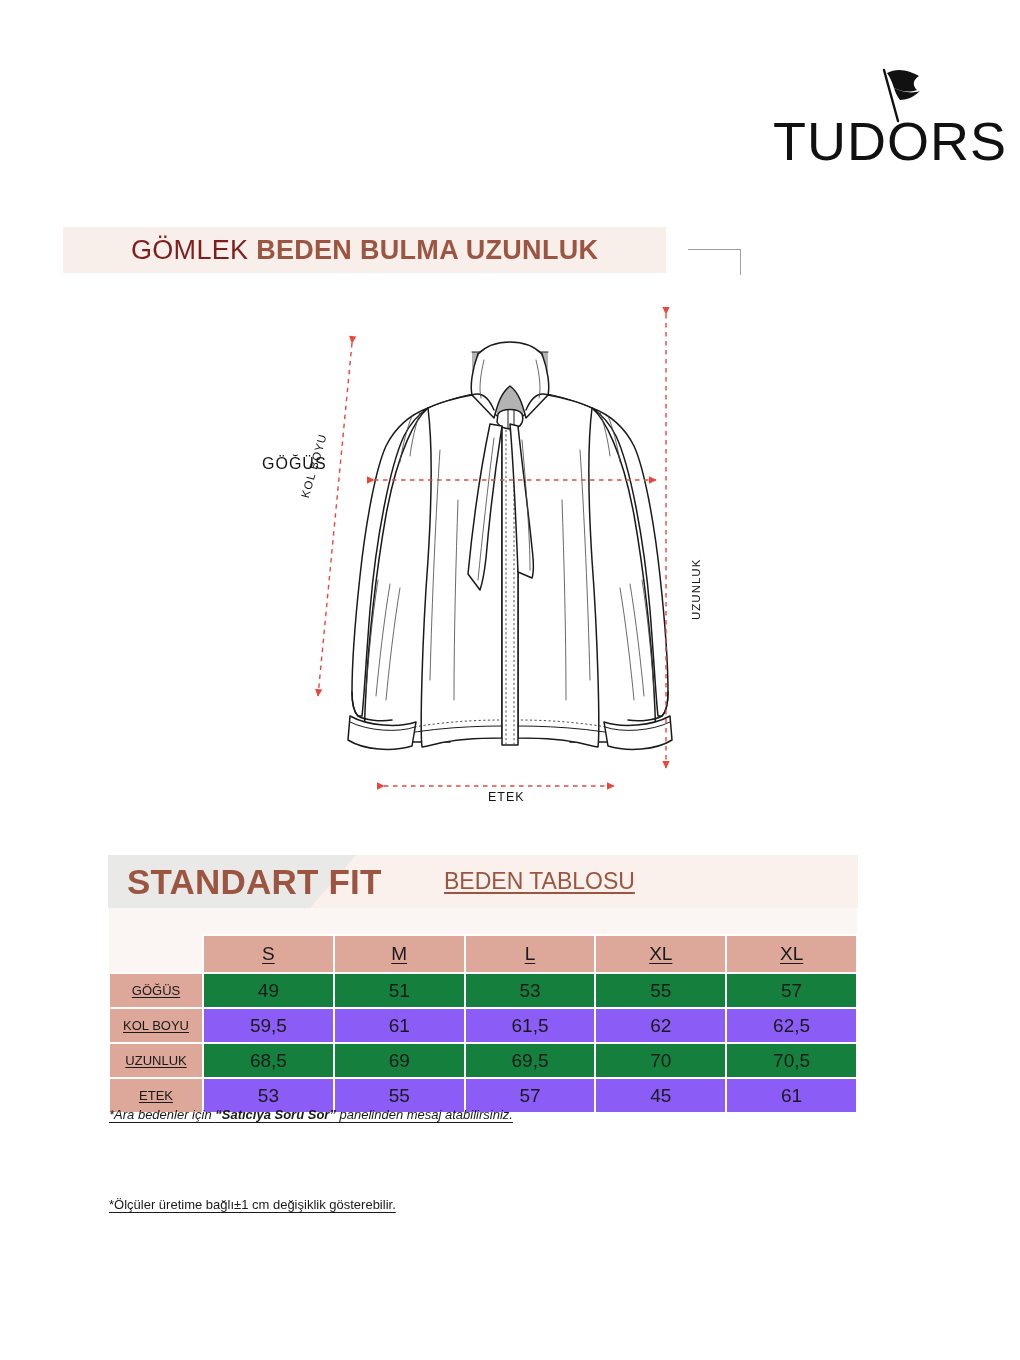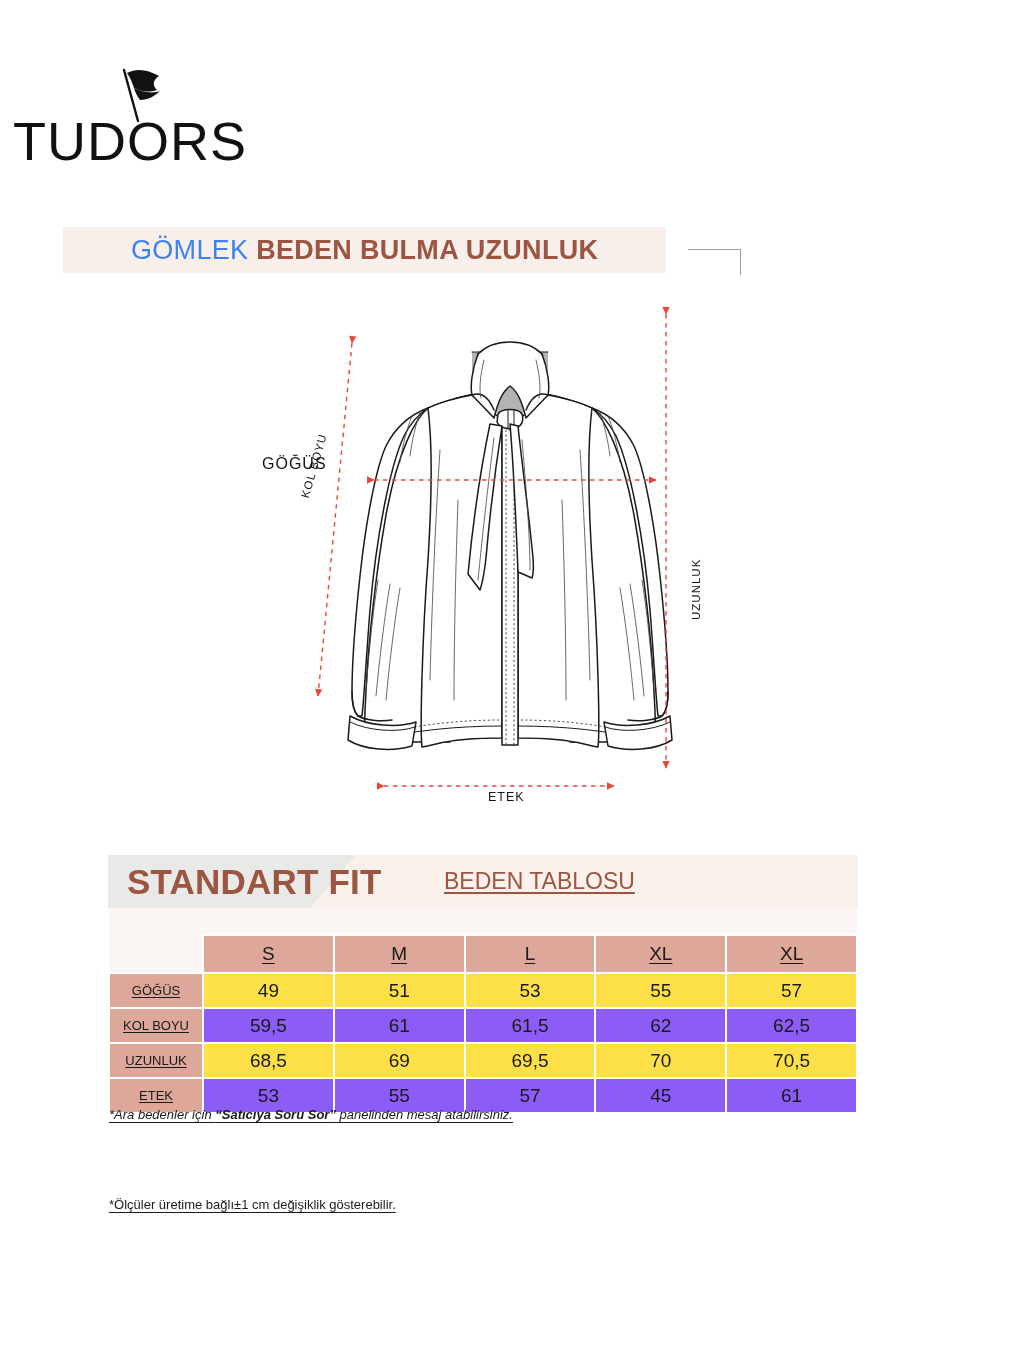"TUDORS" .logo-wrap { justify-content: flex-start -> flex-end }
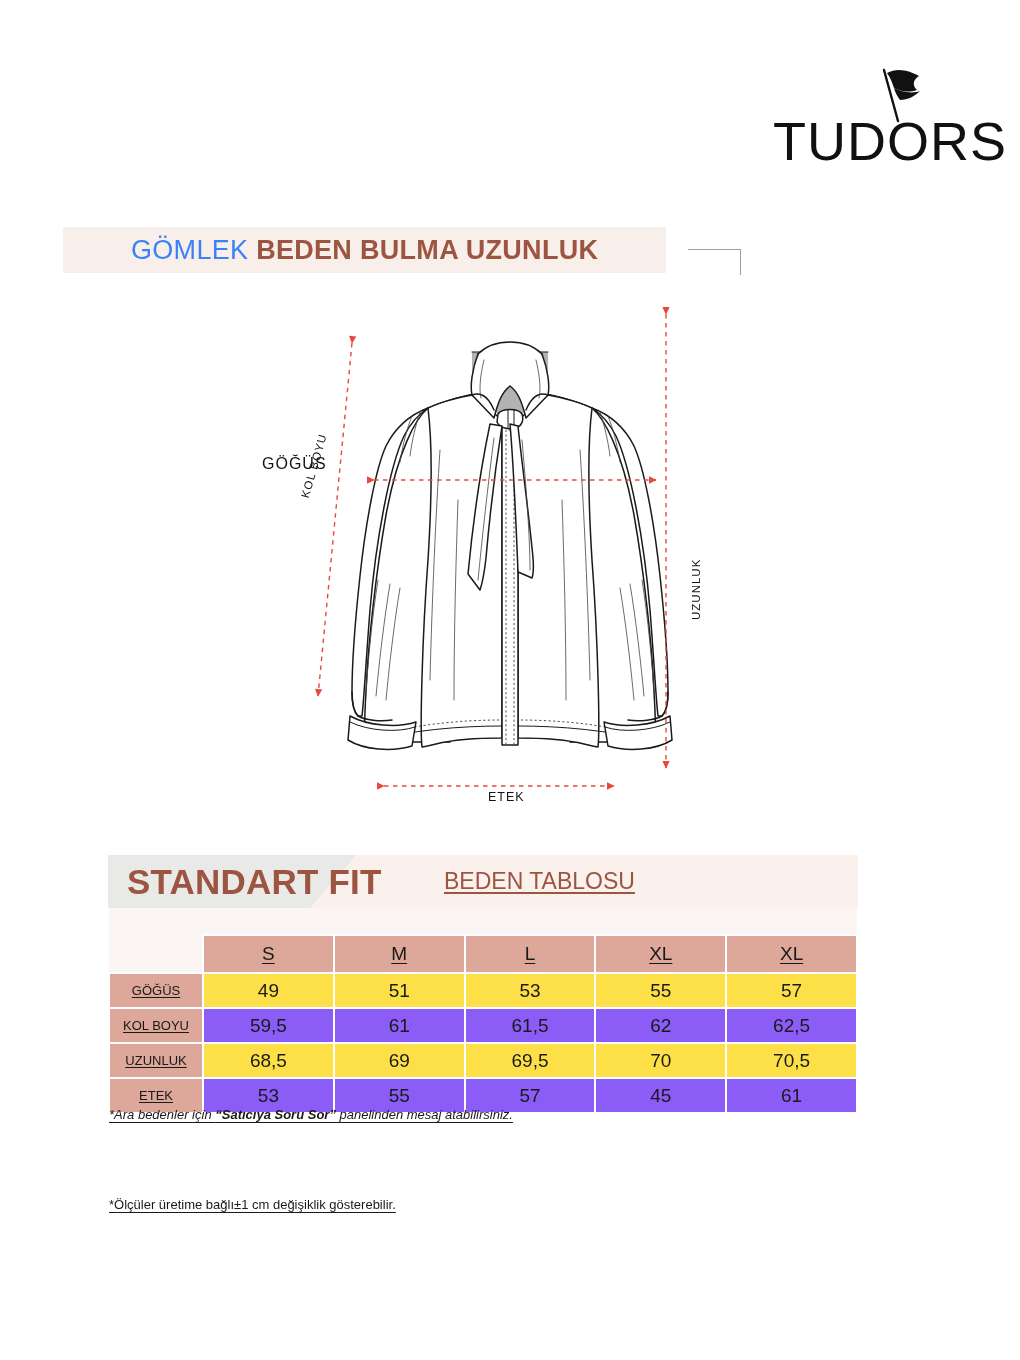"GÖMLEK" .title-light { color: #3b82f6 -> #7f1d1d }
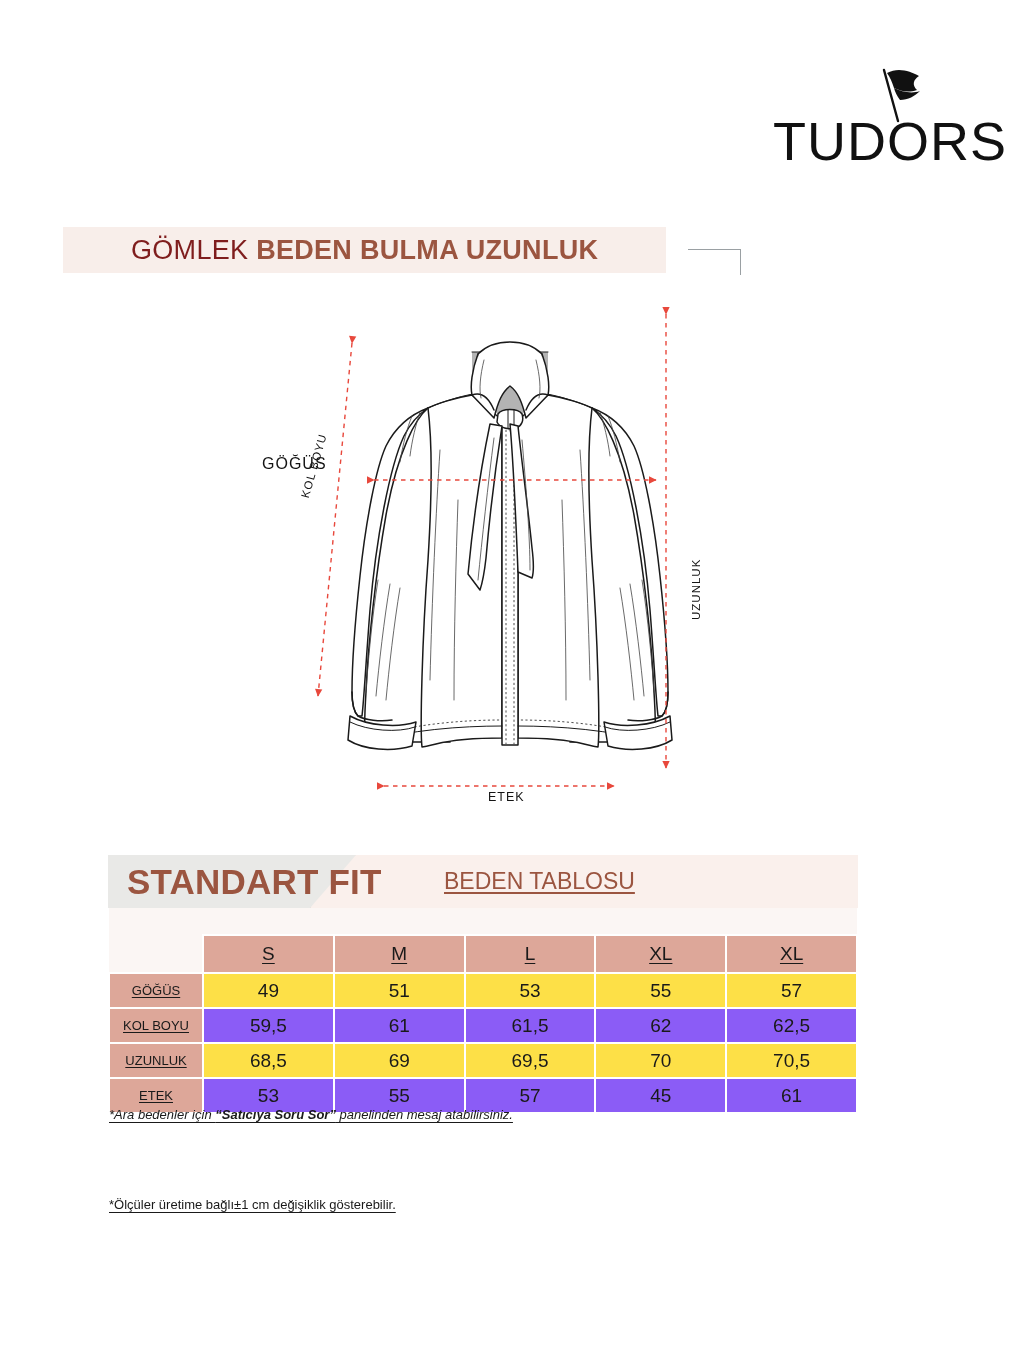"49" .data-cell { background: #fde047 -> #15803d }
